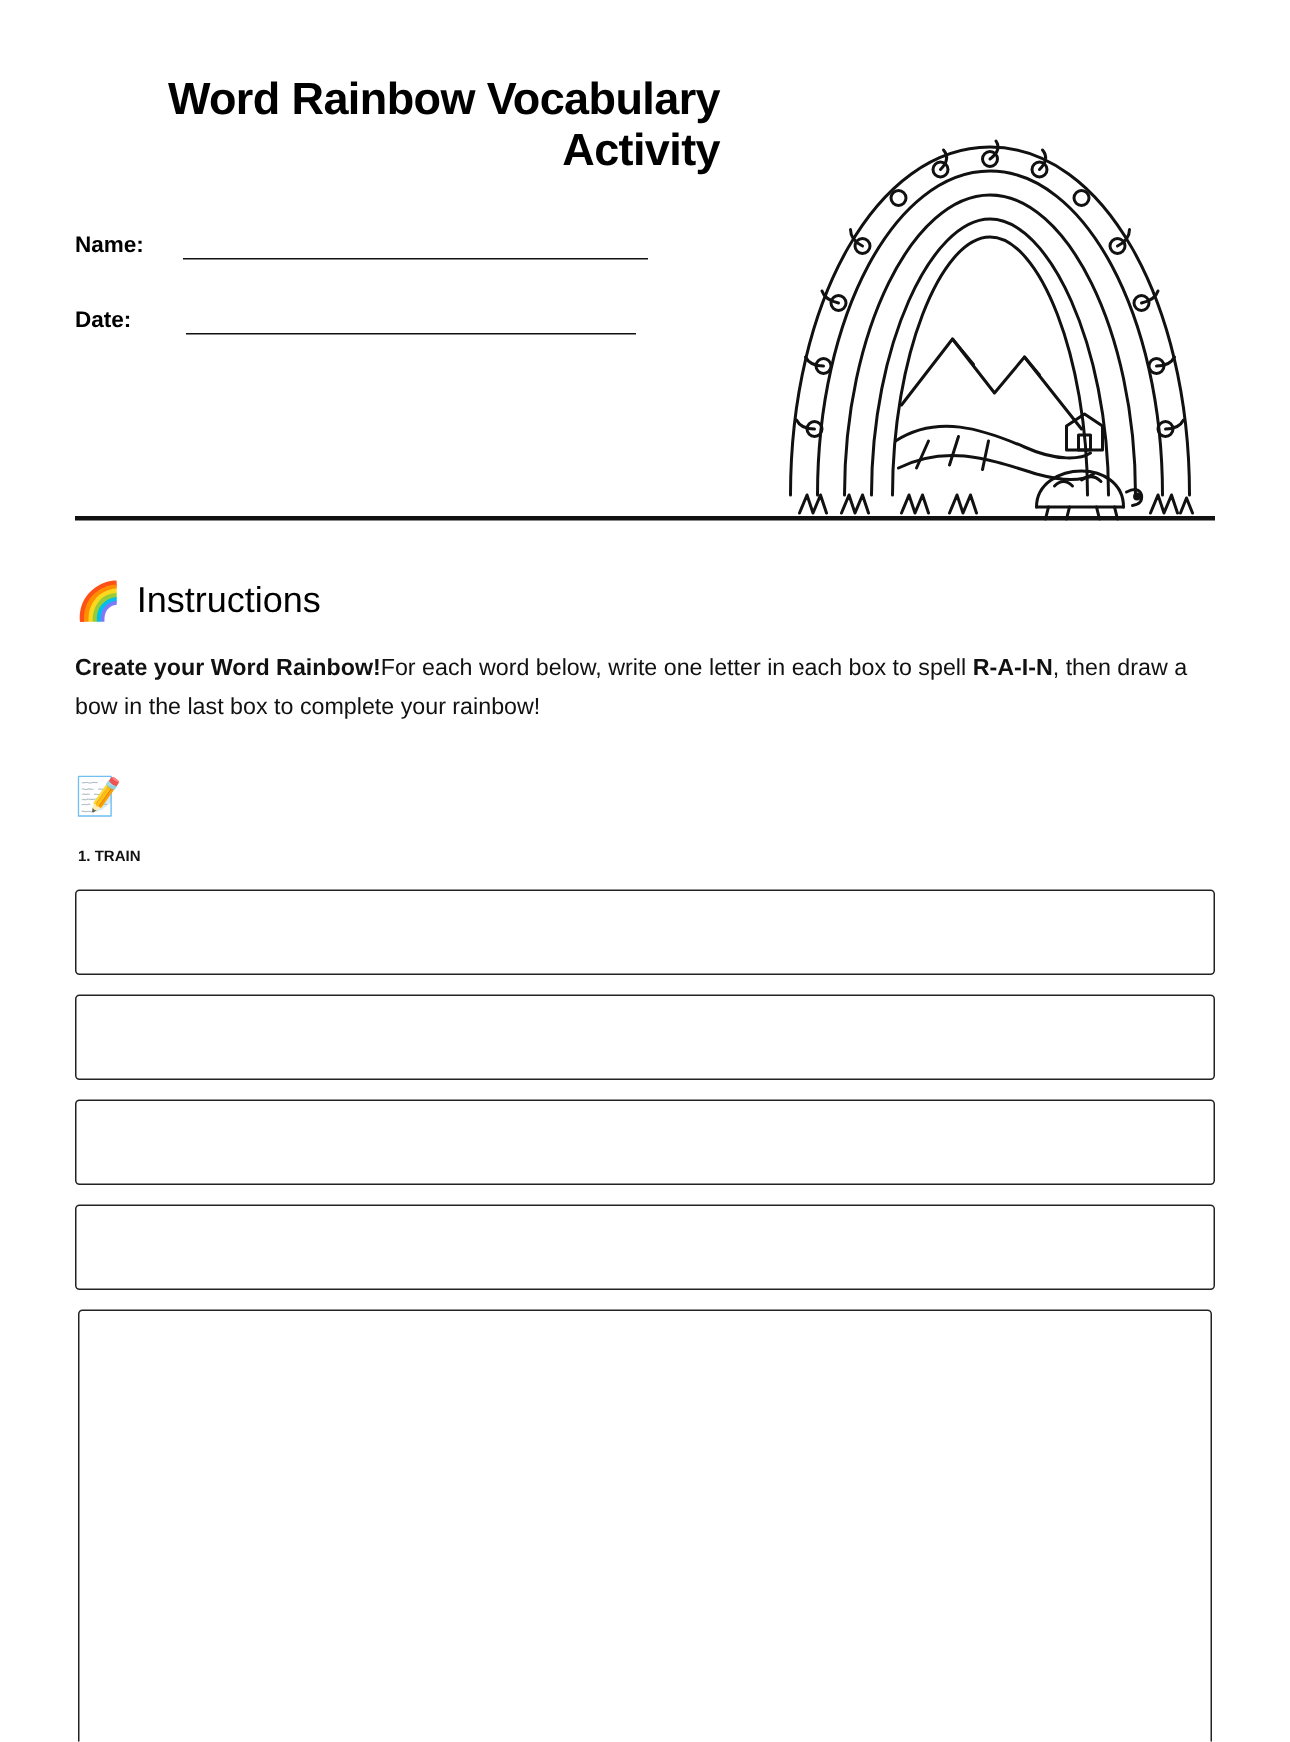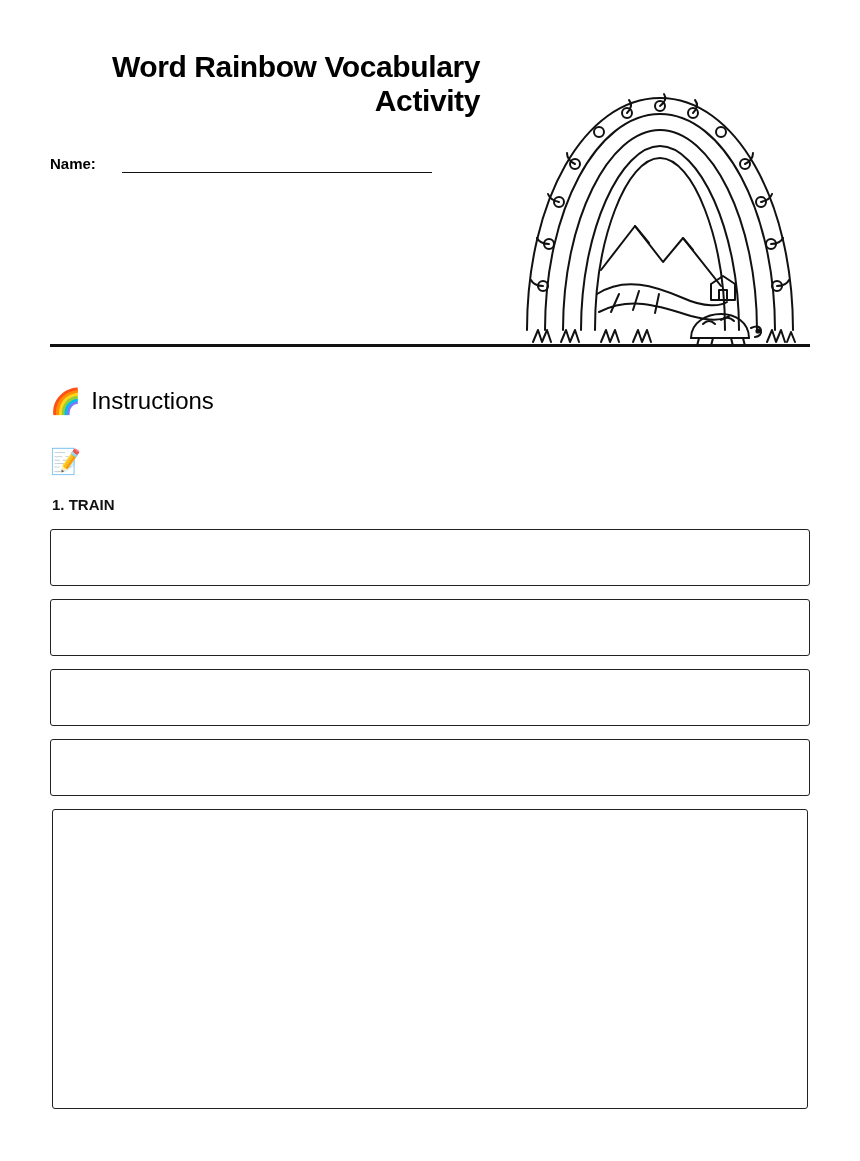"Date:" div.field-row { html: none -> <div> <span>Date:</span> <span></span> </div> }
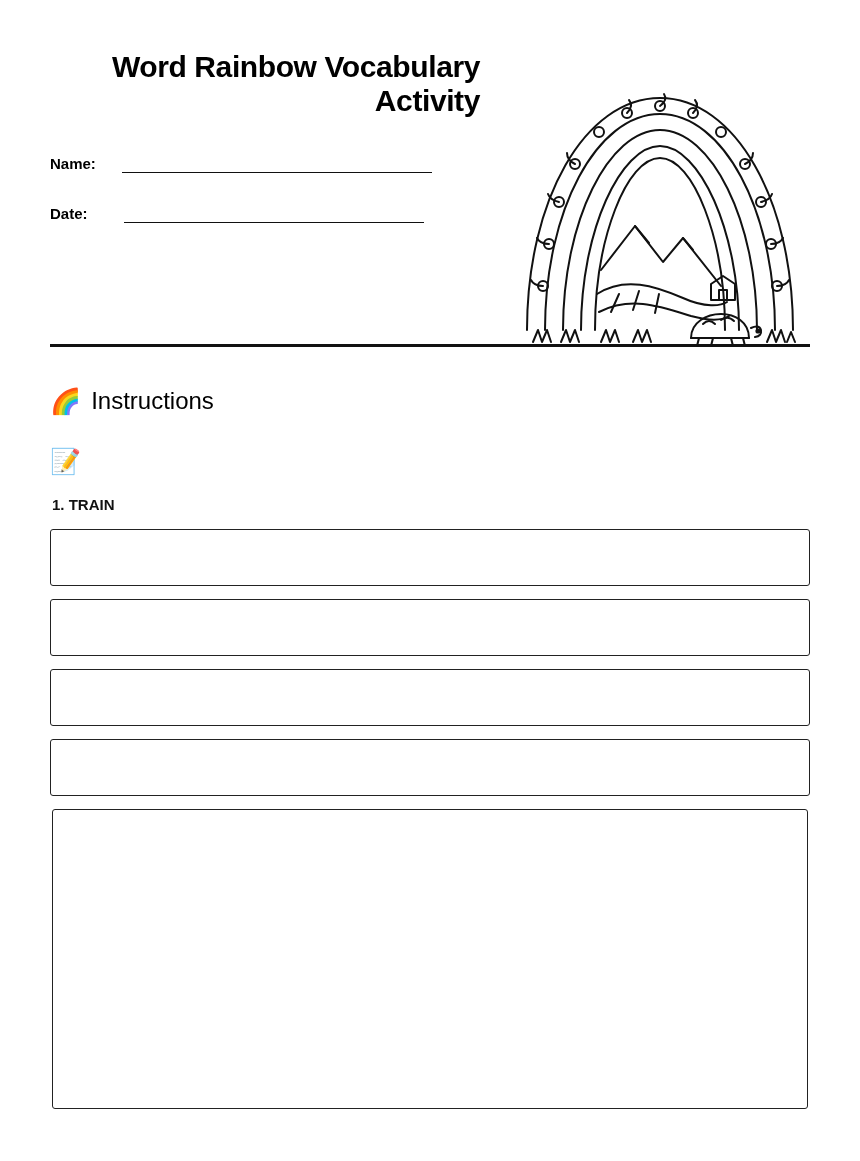"Create your Word Rainbow!For each" p.instructions-body { html: none -> <p> <b>Create your Word Rainbow!</b><span>For each word below, write one letter in each box to spell </span><b>R-A-I-N</b><span>, then draw a bow in the last box to complete your rainbow!</span> </p> }
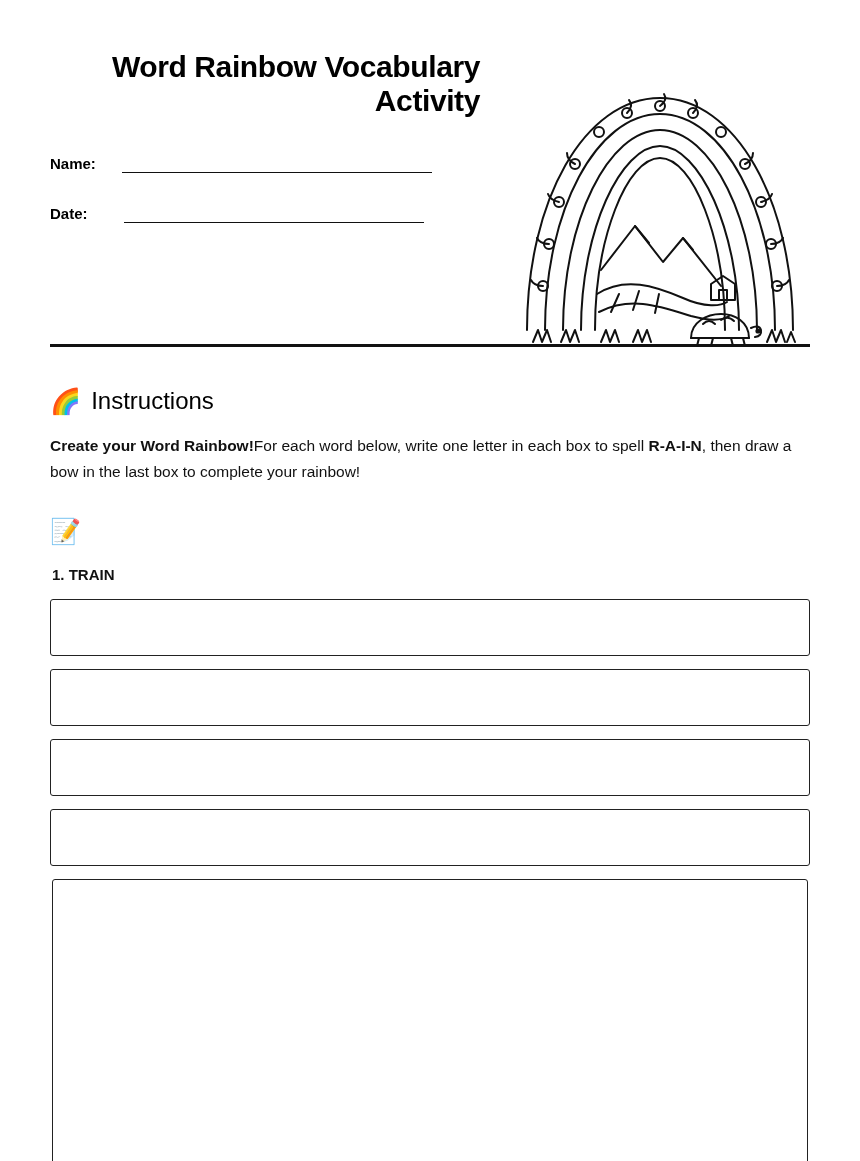"1. TRAIN" .word-label { font-size: 15px -> 10px }
